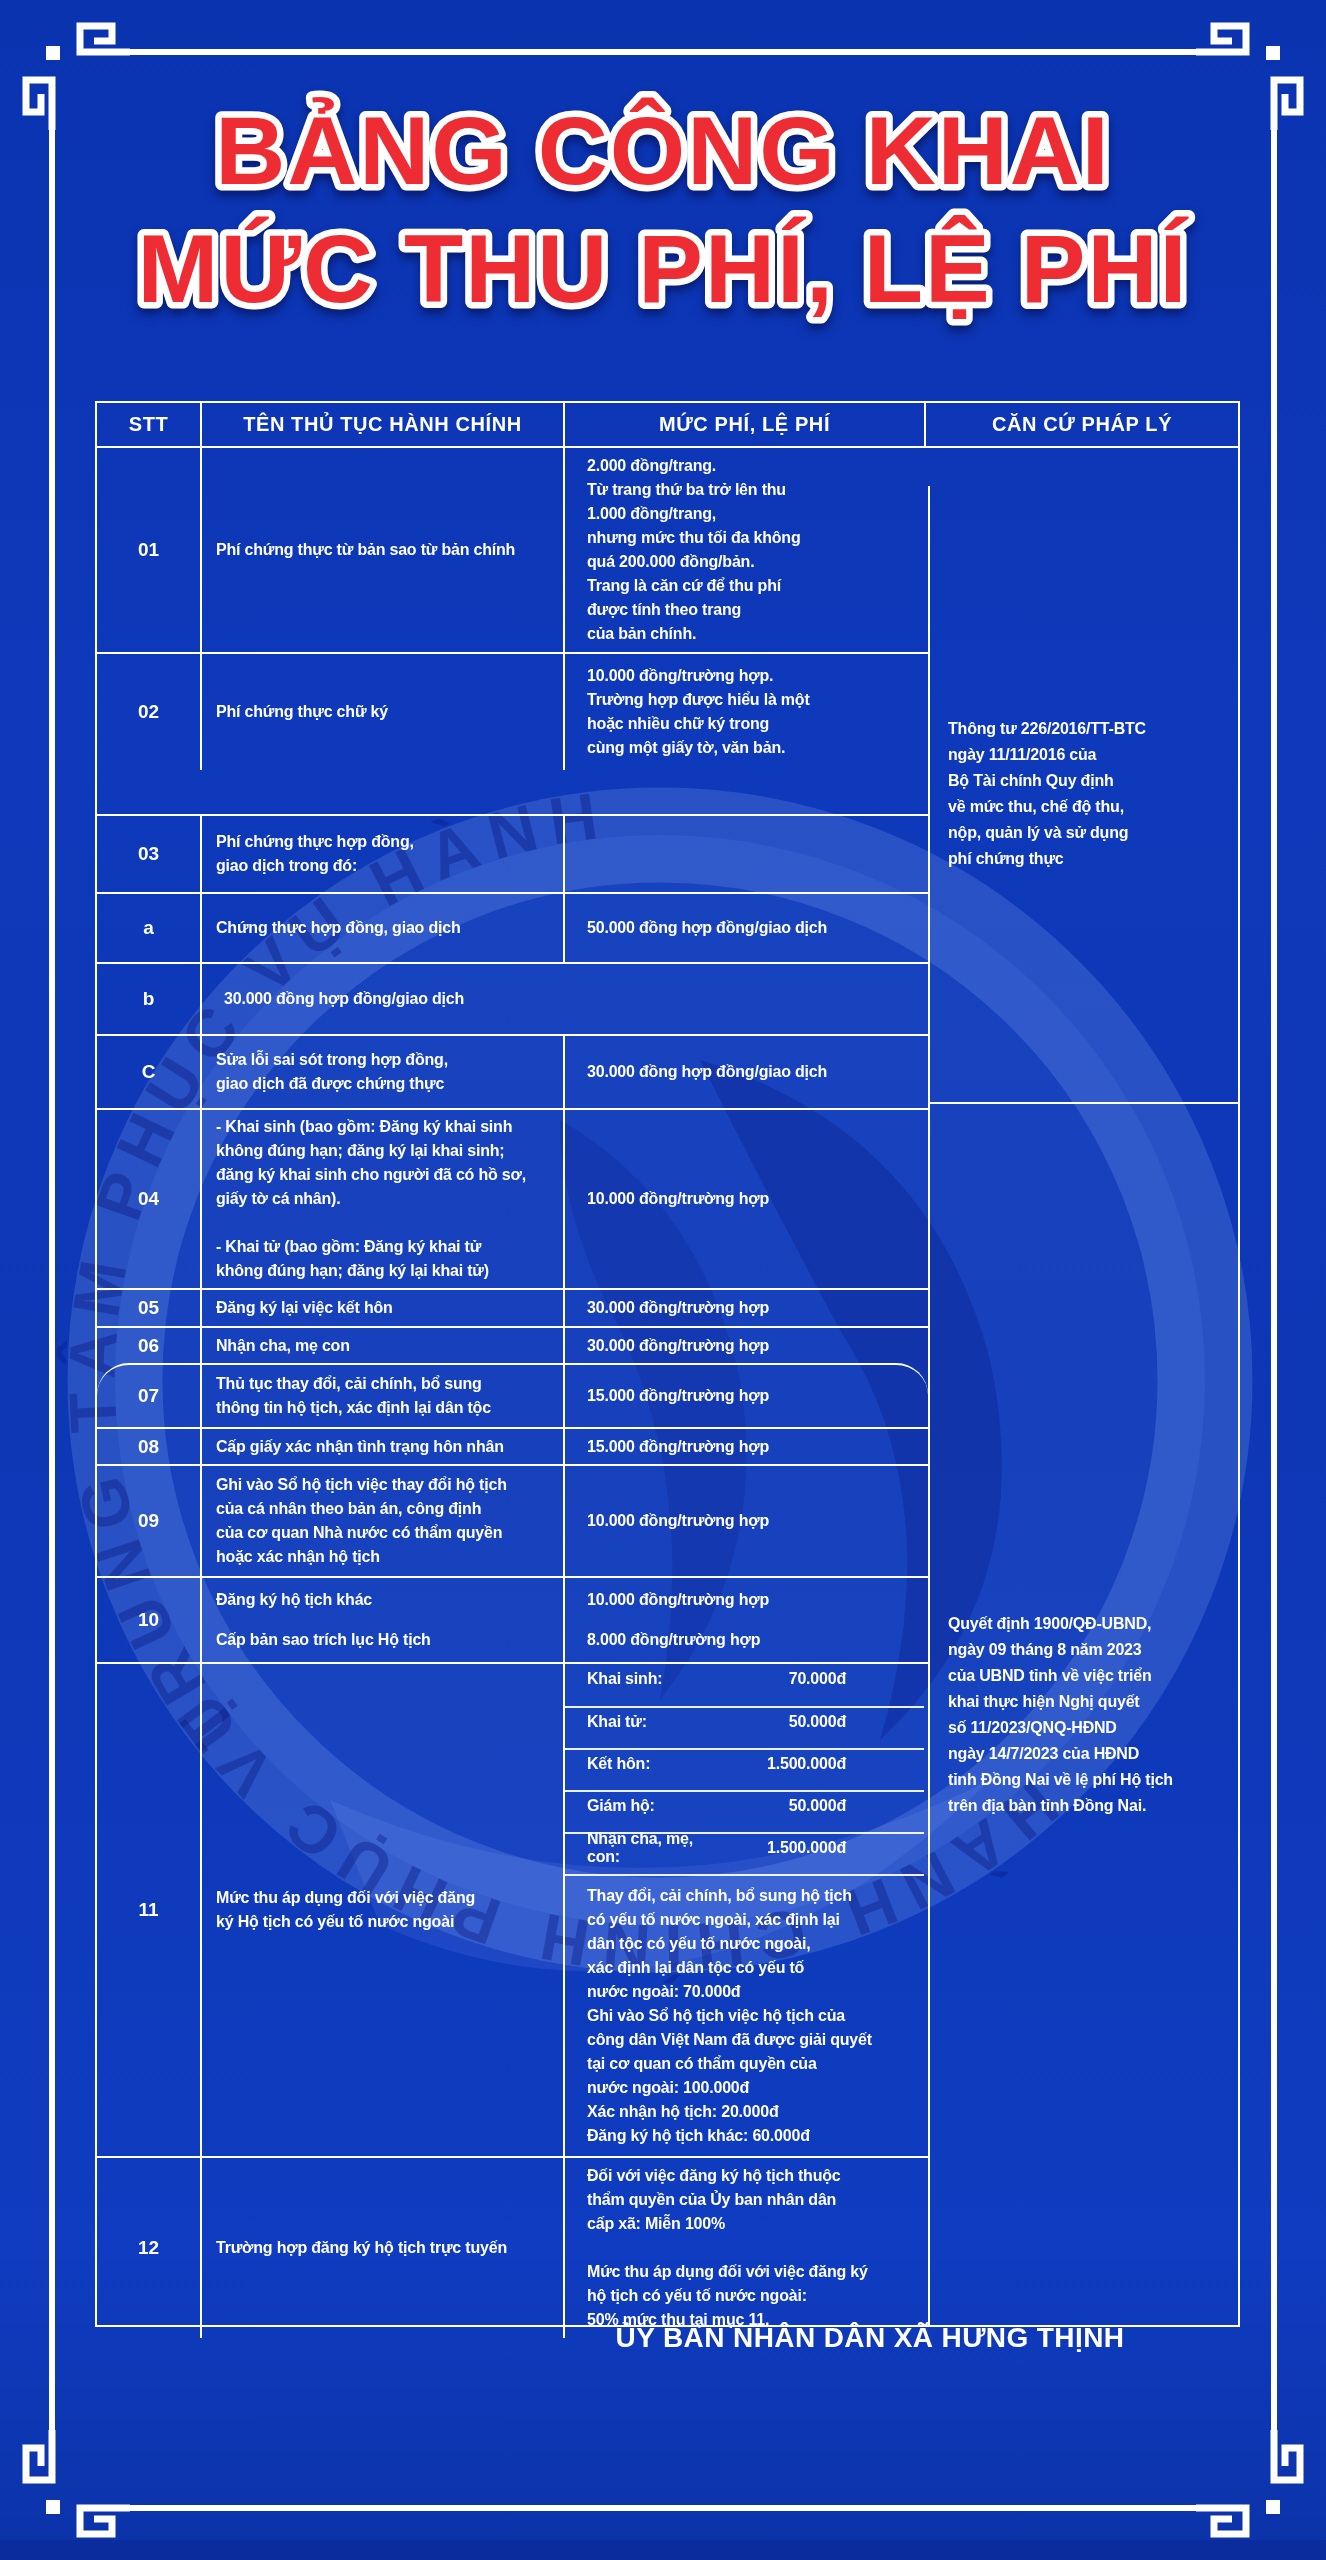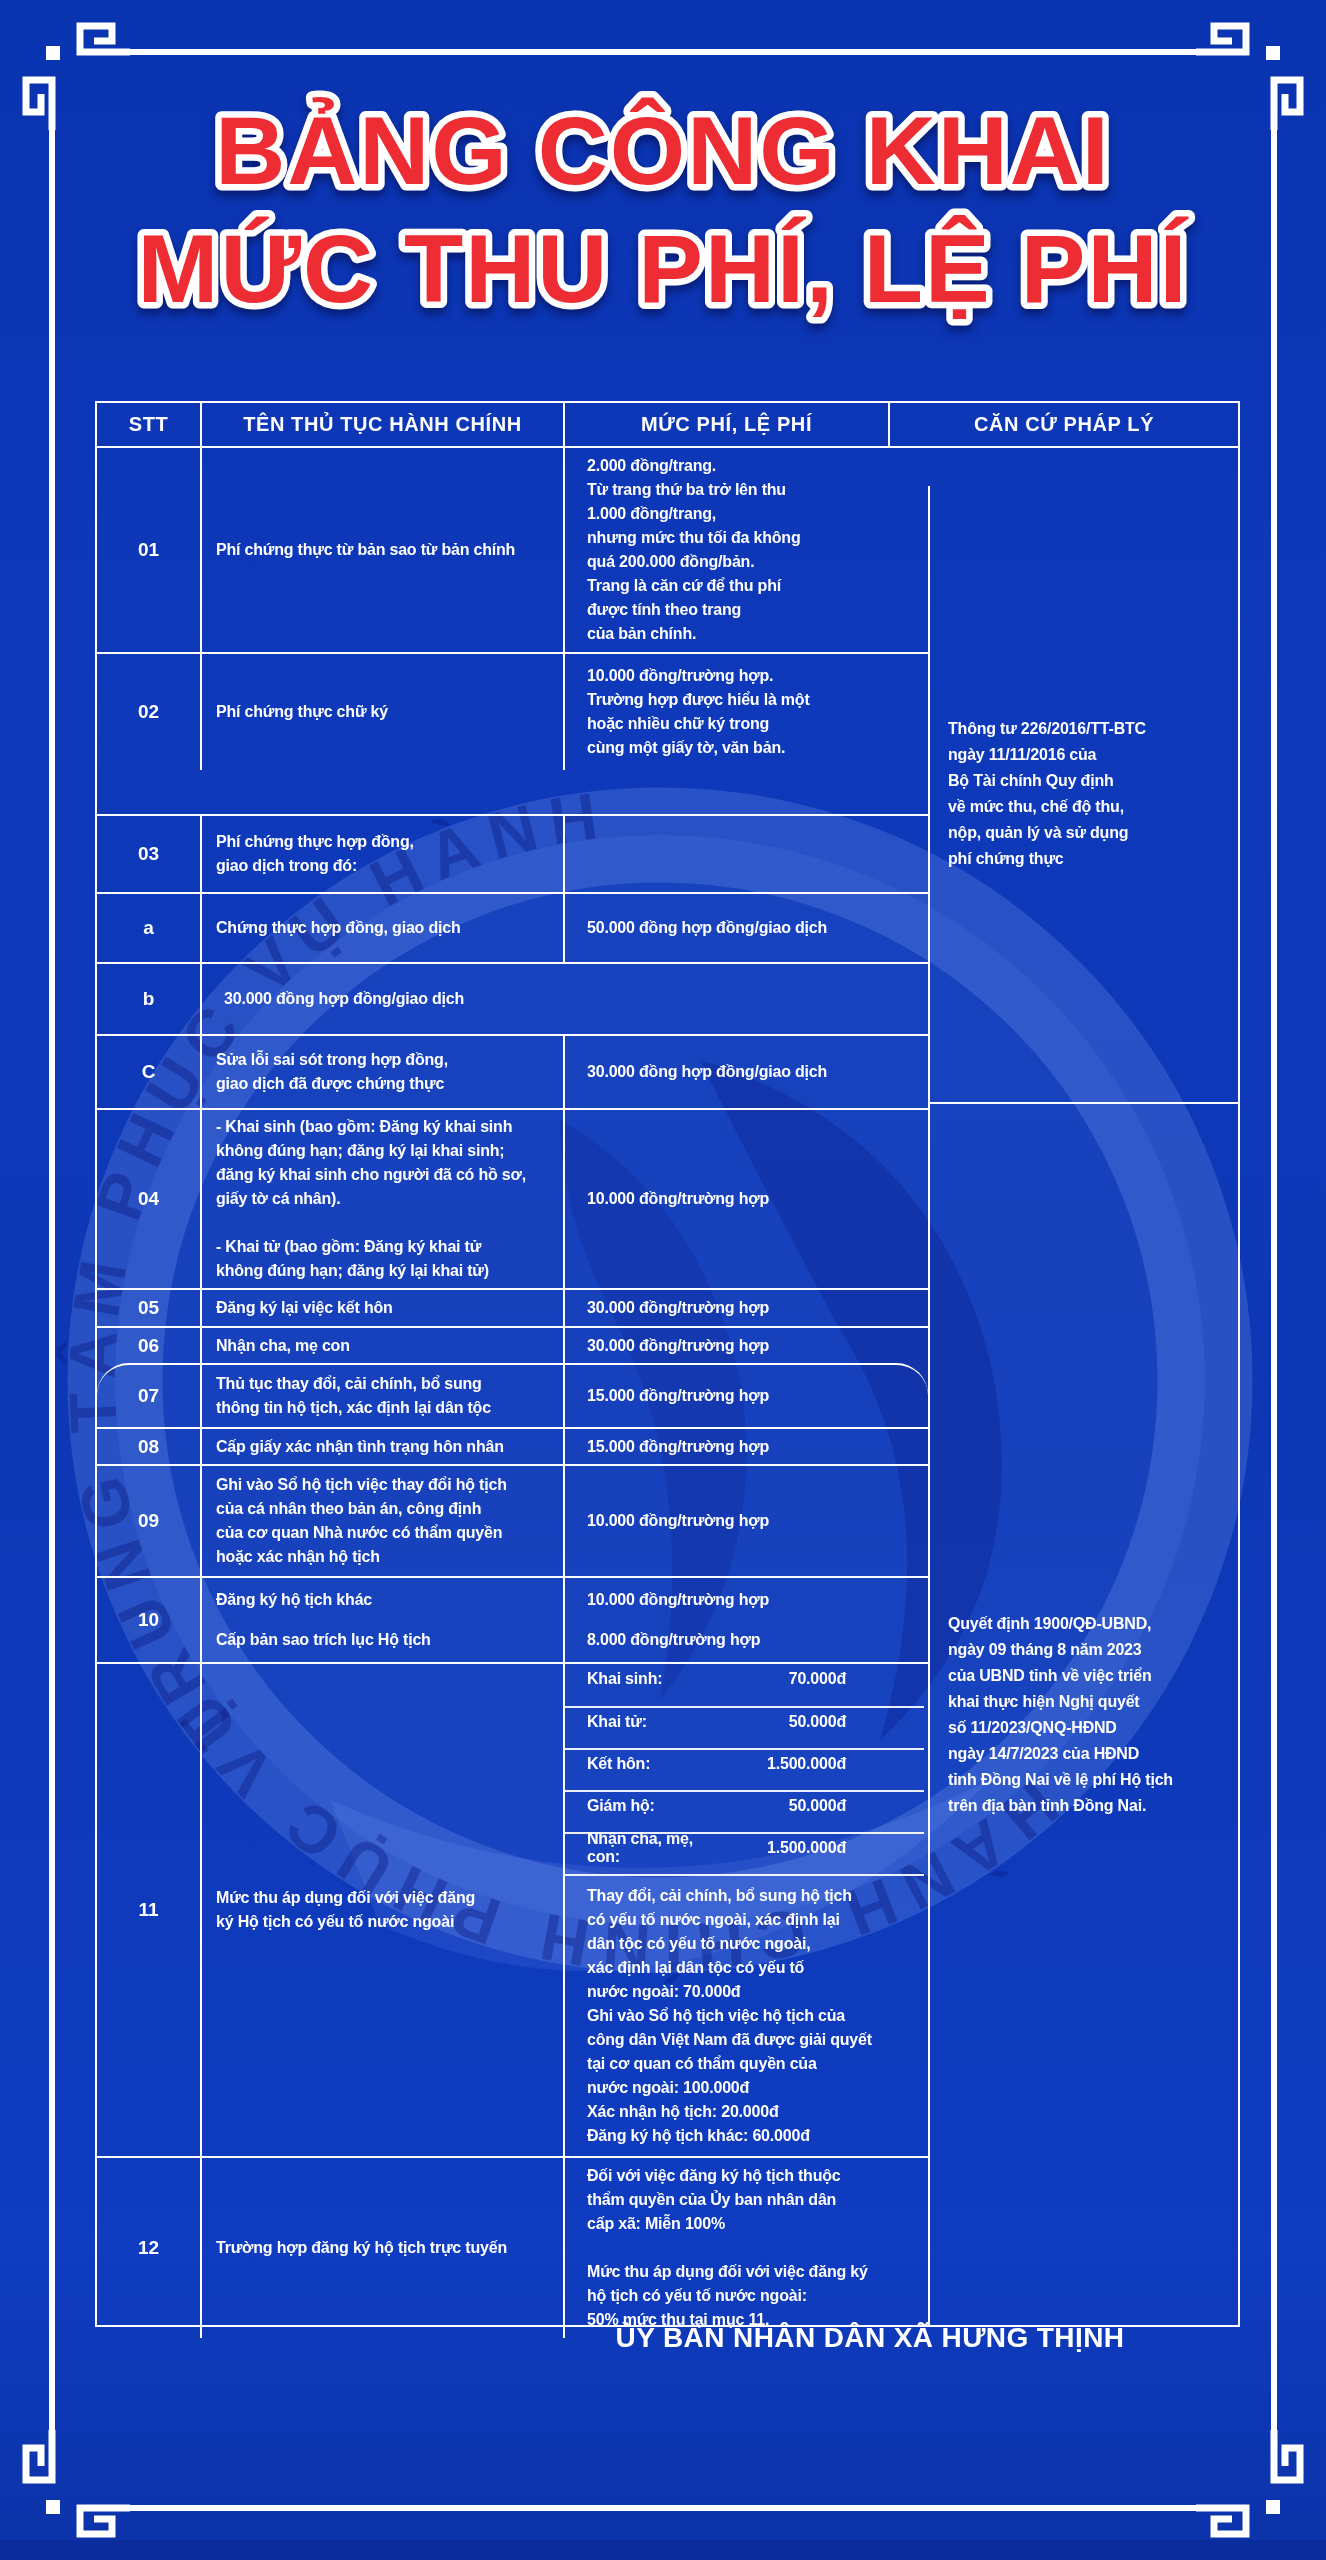"MỨC PHÍ, LỆ PHÍ" .w-fee { width: 325px -> 361px }
